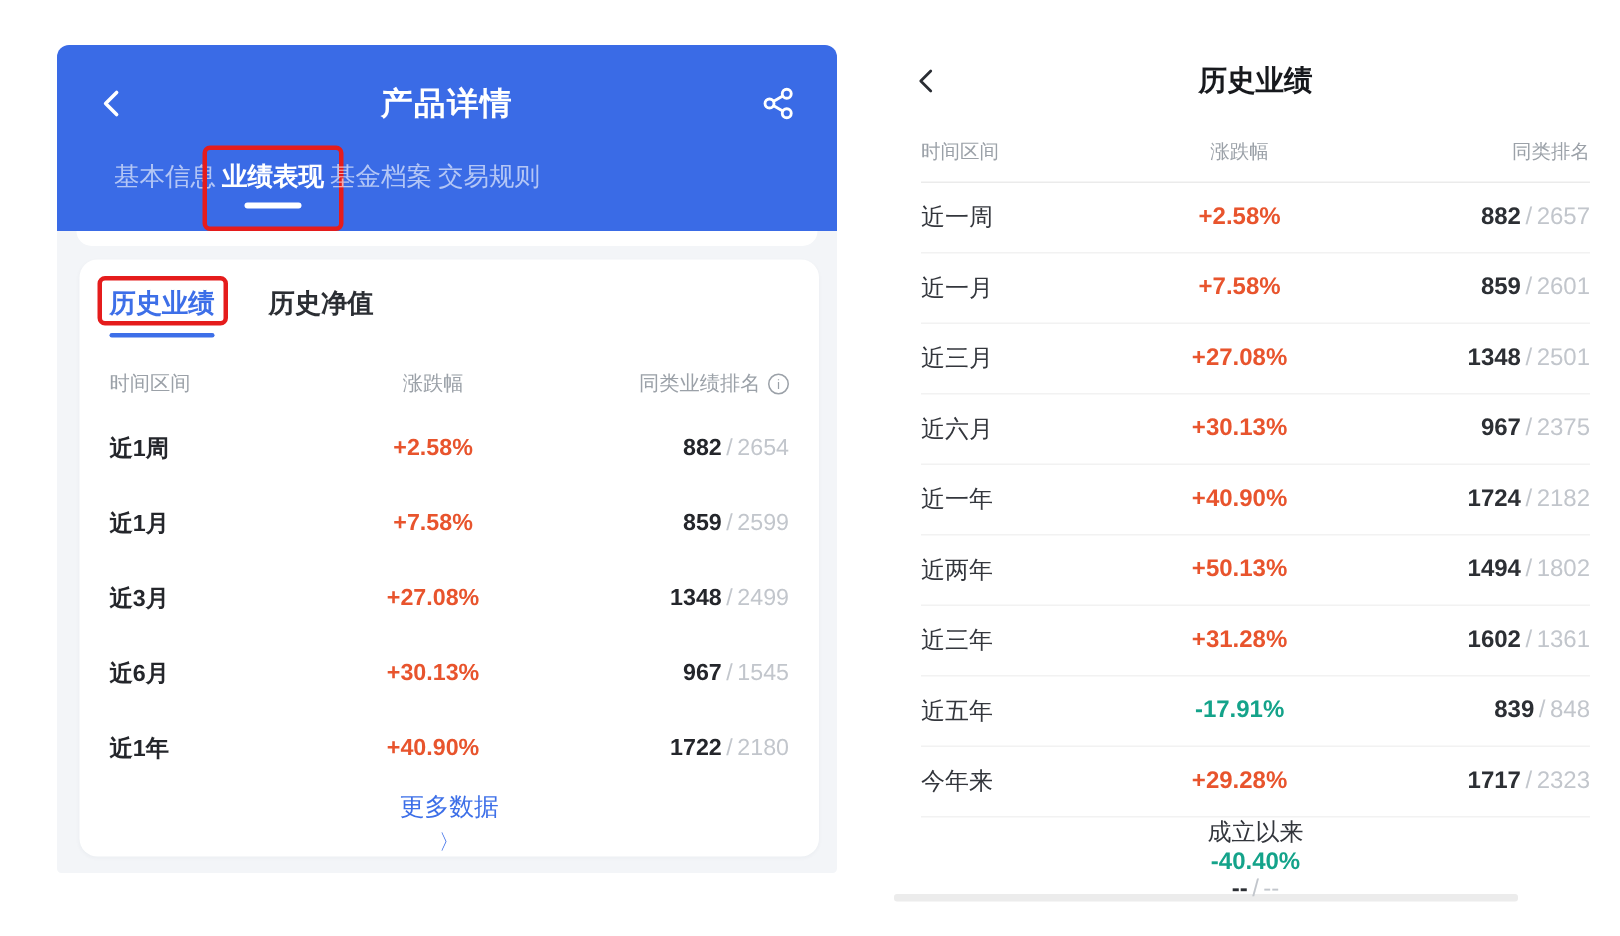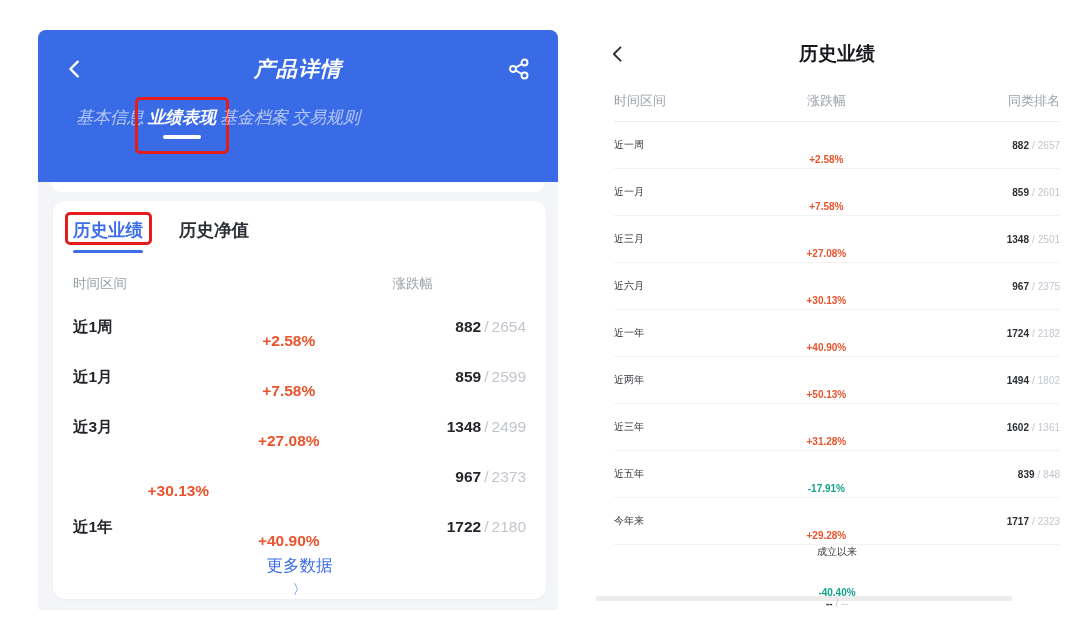"产品详情" .blue-header { font-style: italic -> none; height: 152px -> 124px }
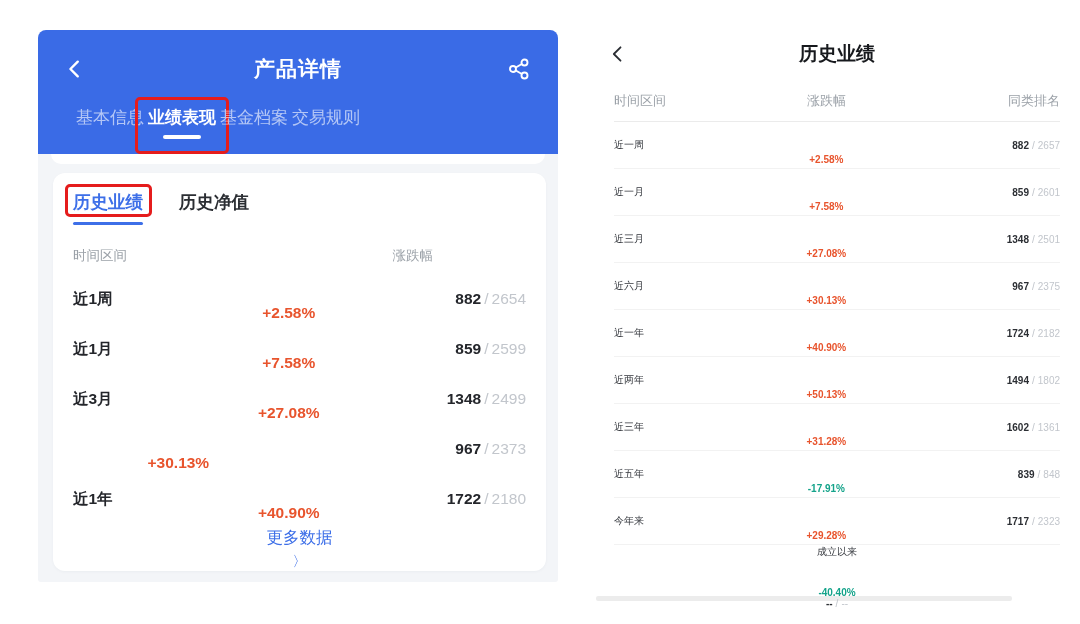"近一周" .r-row { font-size: 10px -> 16px }
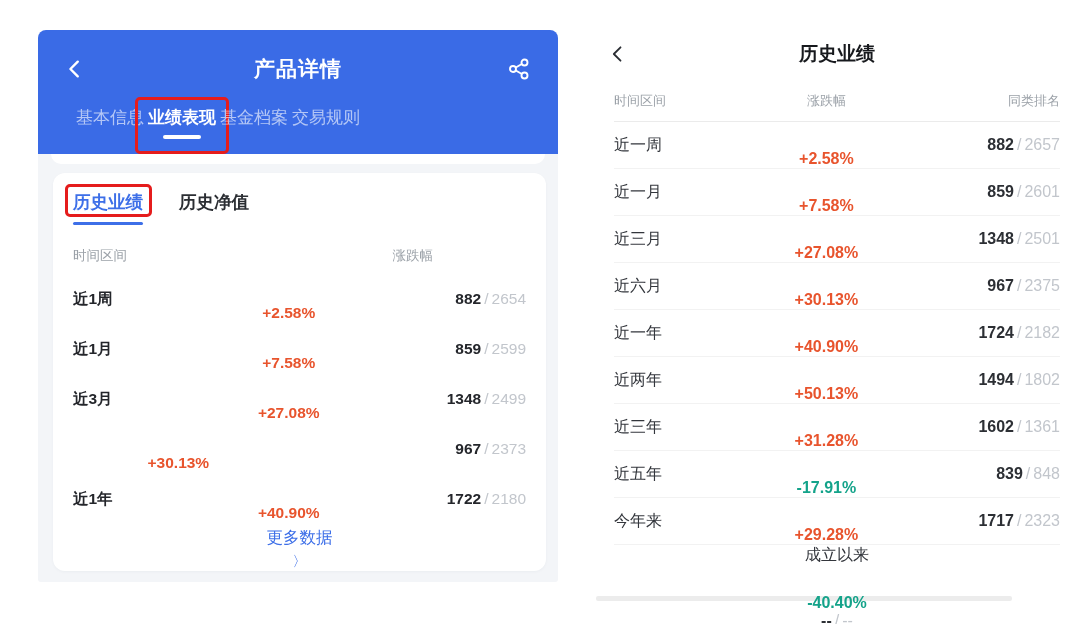"+2.58%" .chg { margin-top: 28px -> none }
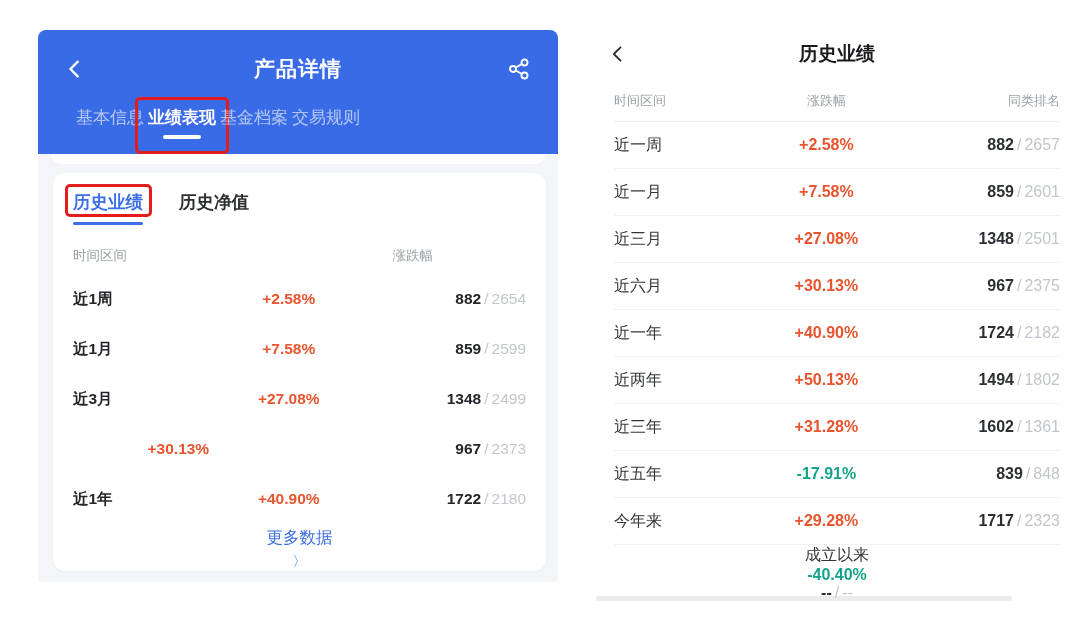"同类业绩排名" span.col-rank { html: none -> <span> <span>同类业绩排名</span> <i></i> </span> }
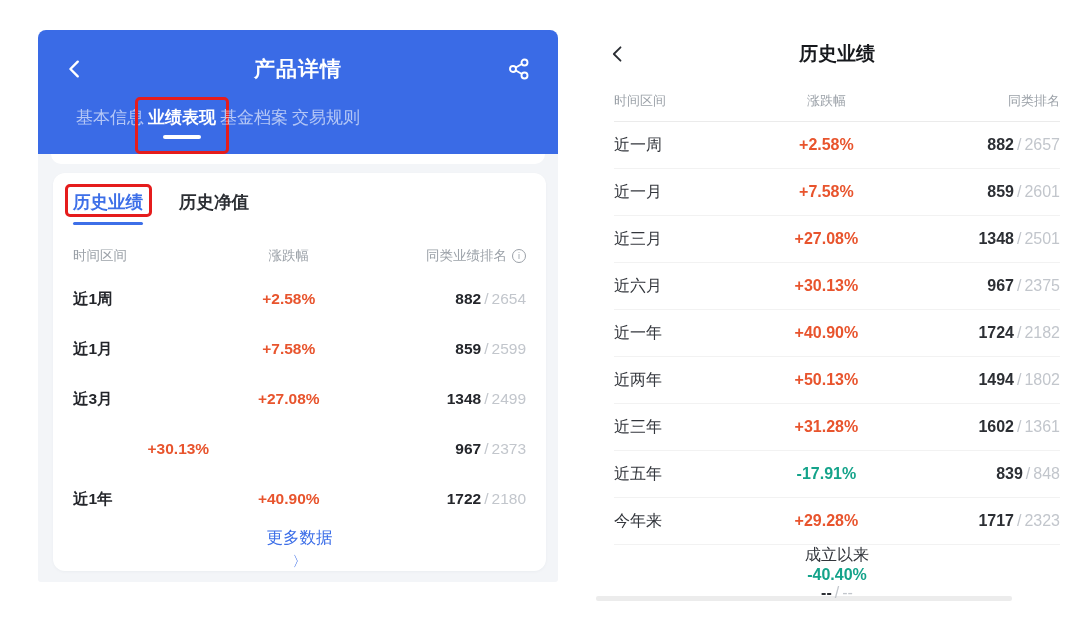"近6月" span.col-period { html: none -> <span>近6月</span> }
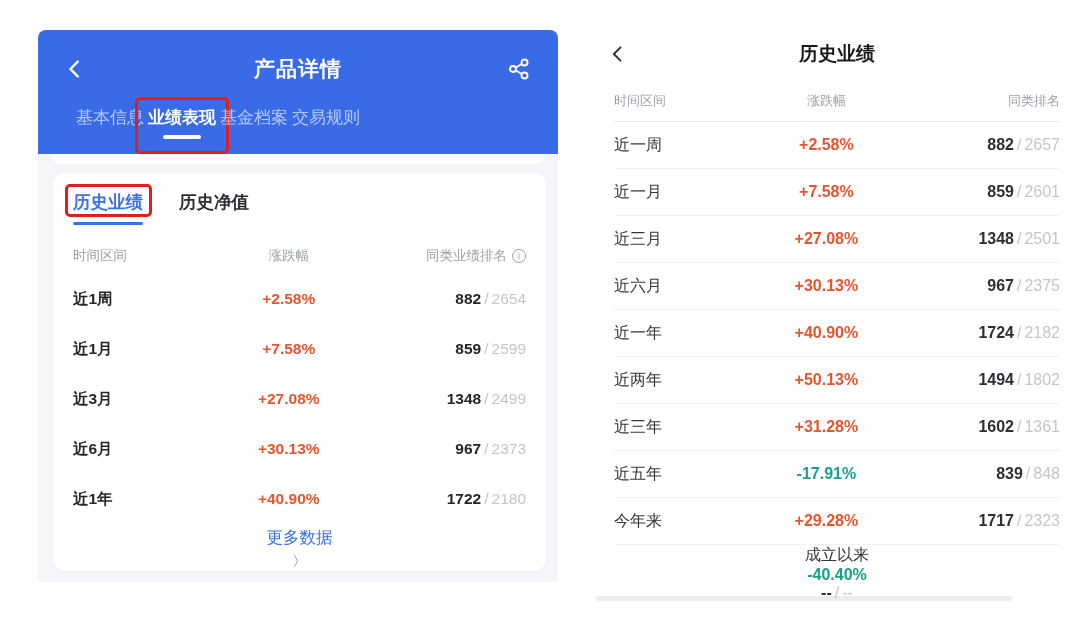"2373" span.rank-total { text: 2373 -> 1545 }
